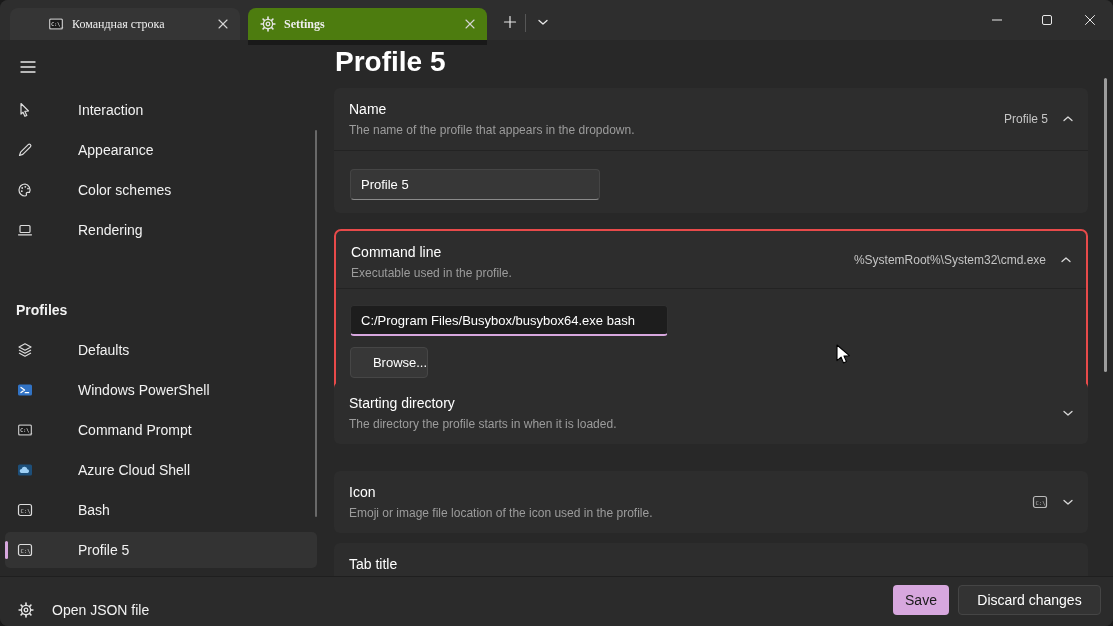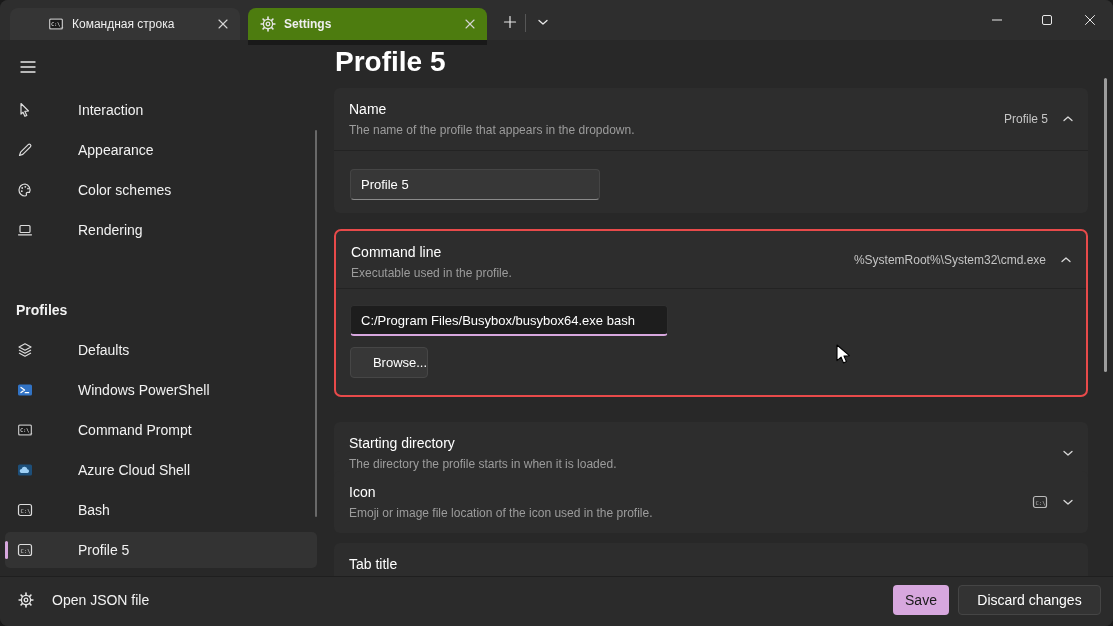"Командная строка" .tab-label { font-family: none -> Liberation Serif, serif }
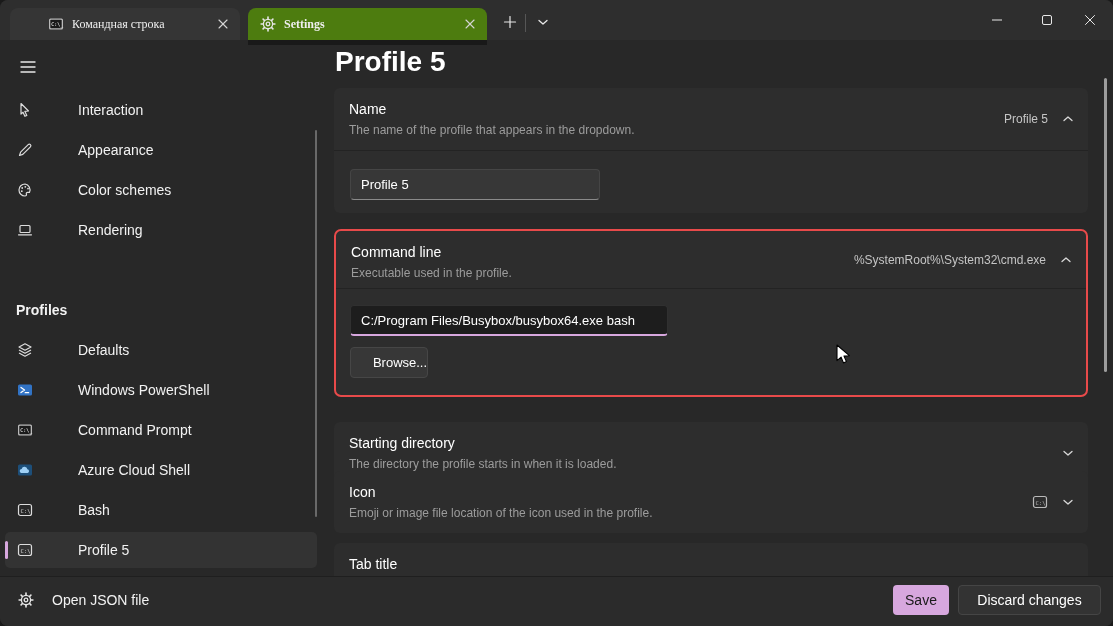"Starting directory" div.card { top: 382px -> 342px }
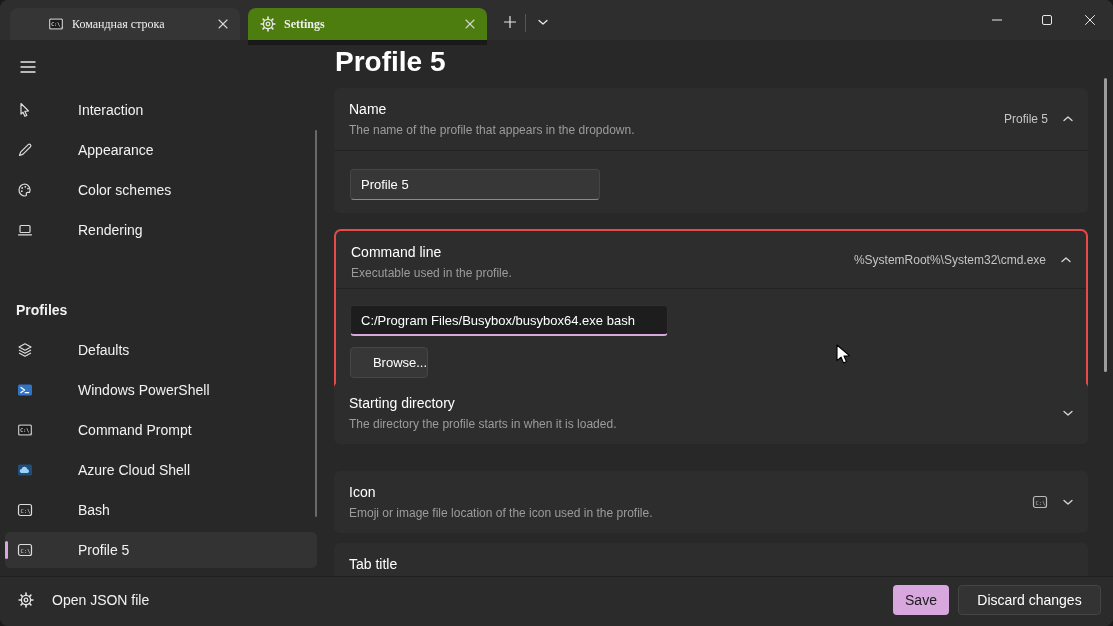"Open JSON file" .open-json { top: 7px -> 17px }
